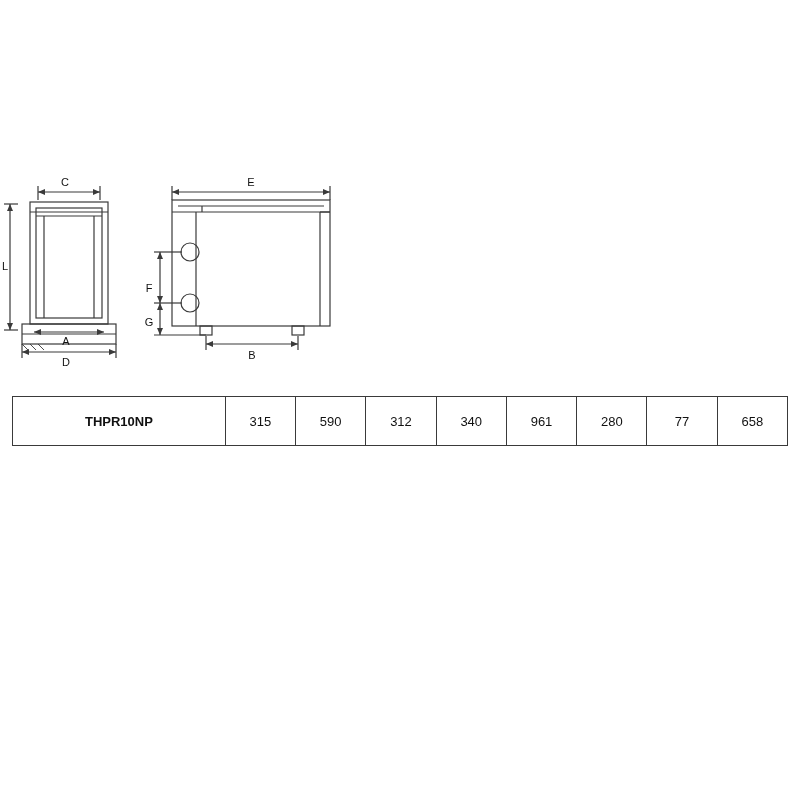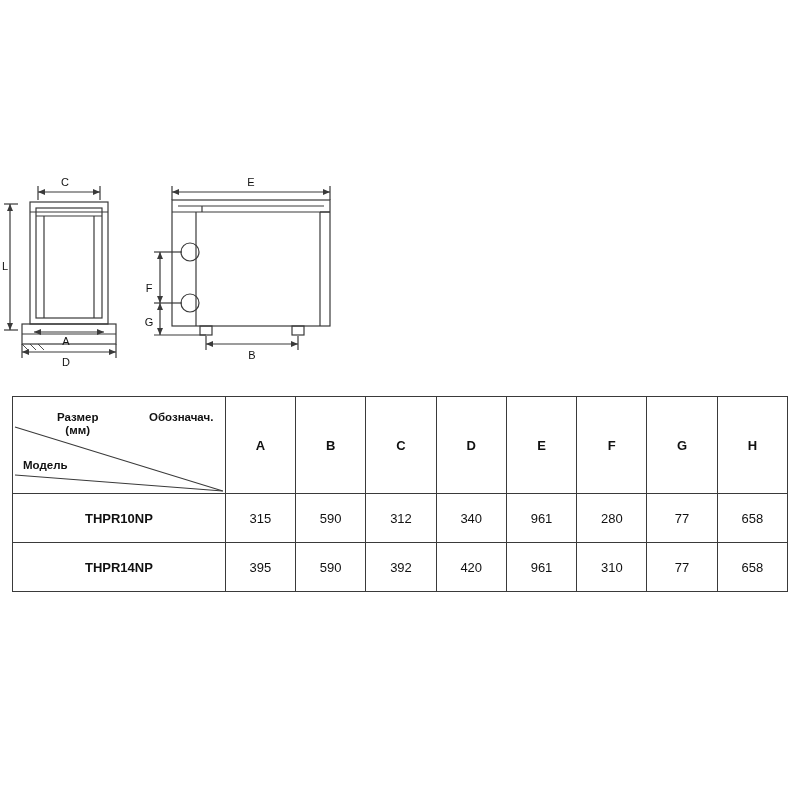"Размер" tr.hdr-row { html: <tr> <td> <svg> <line></line> <line></line> </svg> <div>Размер (мм)</div> <div>Обозначач.</div> <div>Модель</div> </td> <td>A</td> <td>B</td> <td>C</td> <td>D</td> <td>E</td> <td>F</td> <td>G</td> <td>H</td> </tr> -> none }
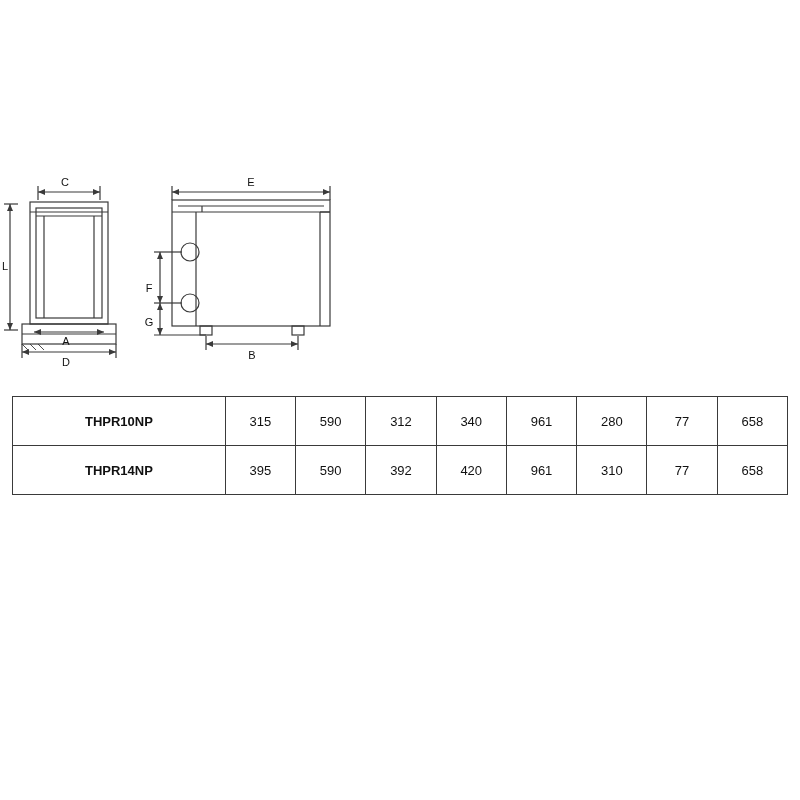"THPR14NP" tr.body-row { html: <tr> <td>THPR14NP</td> <td>395</td> <td>590</td> <td>392</td> <td>420</td> <td>961</td> <td>310</td> <td>77</td> <td>658</td> </tr> -> none }
